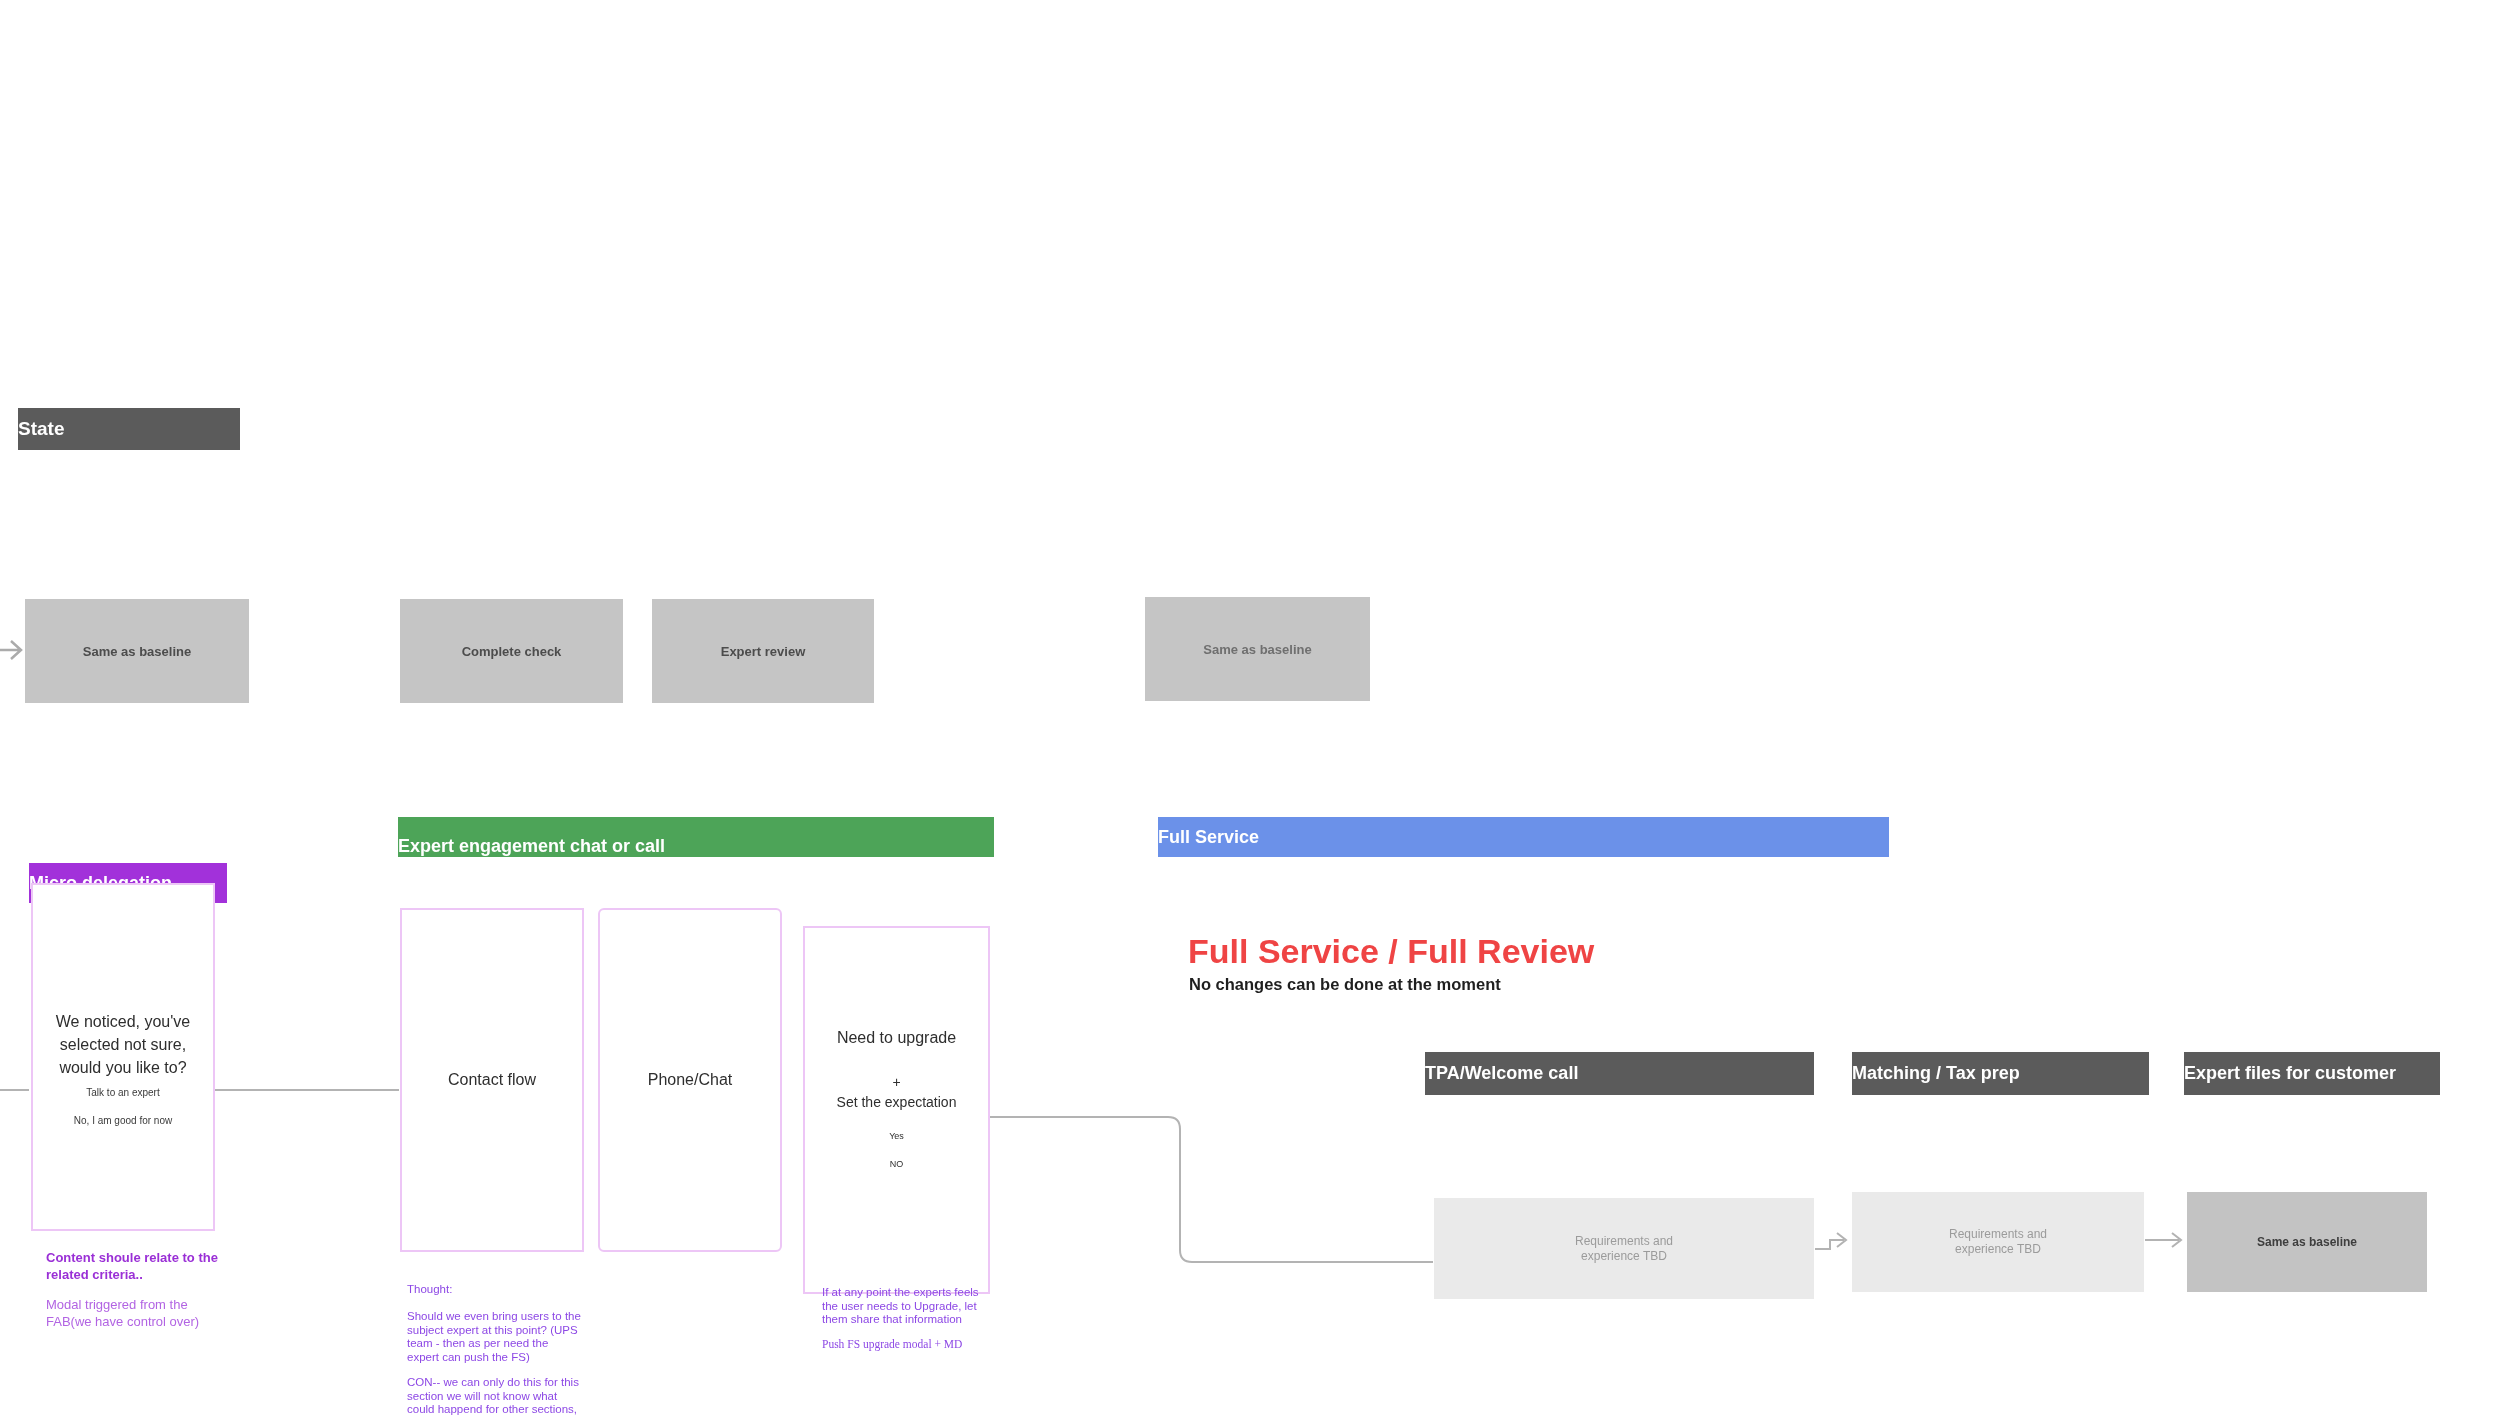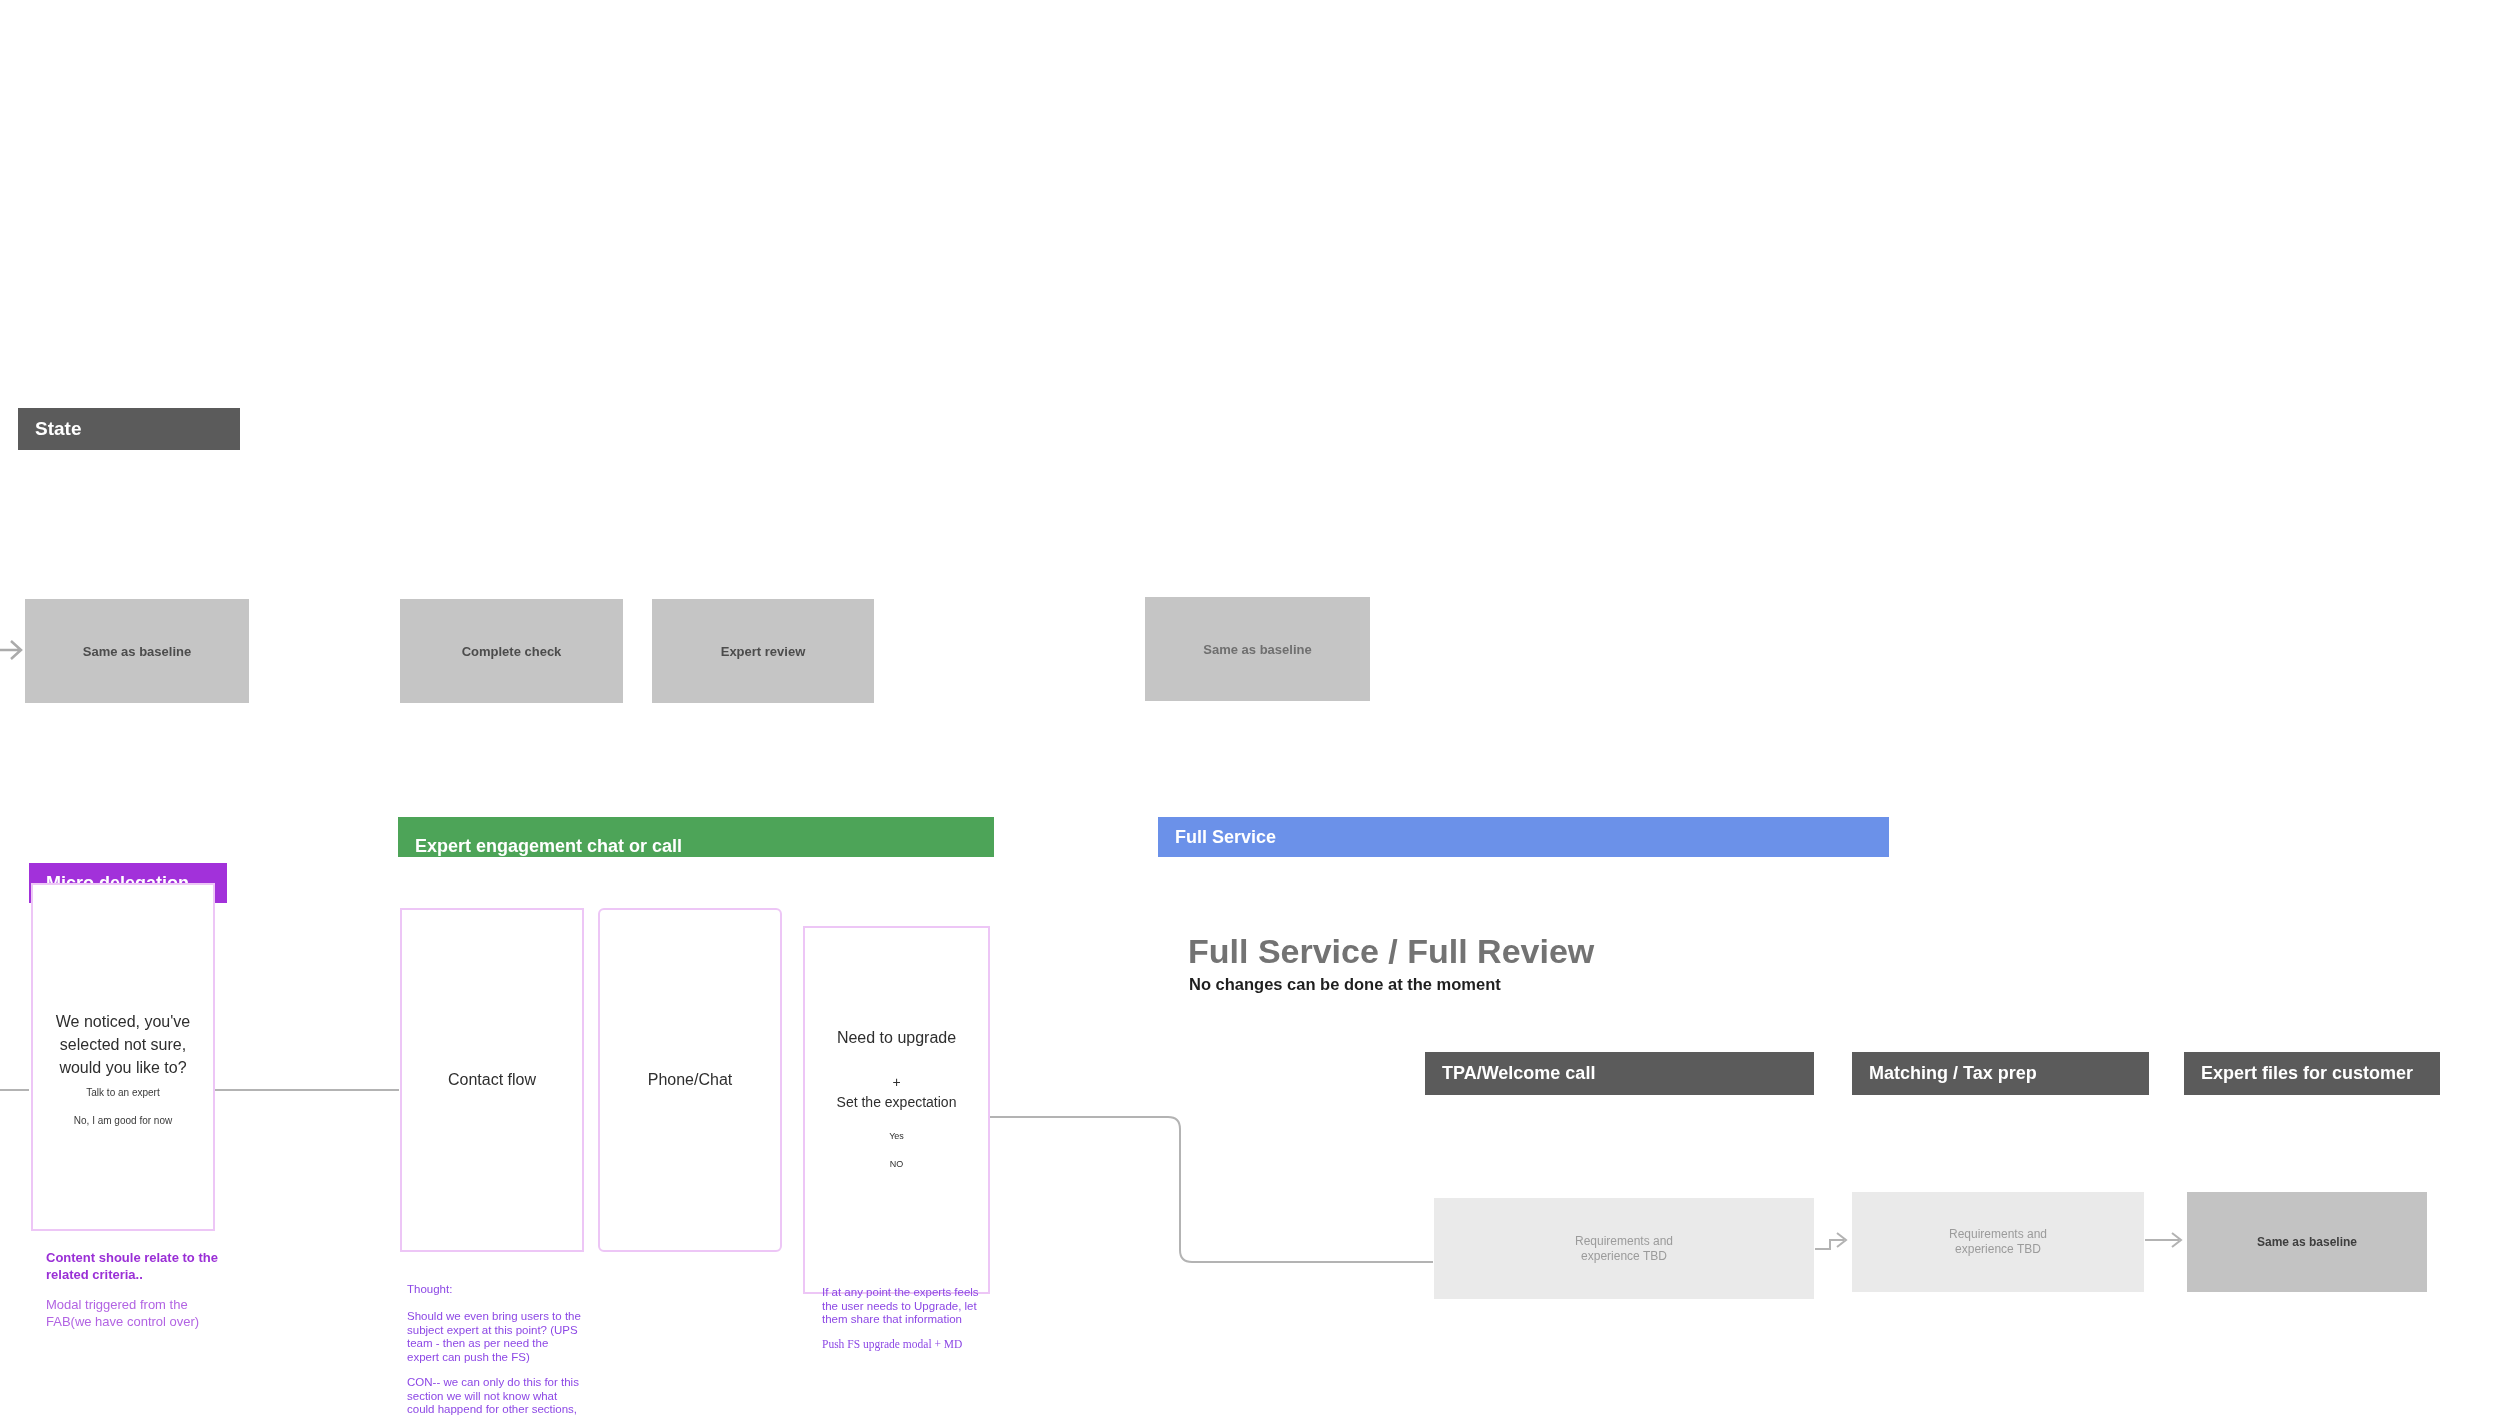"State" .bar { padding-left: 17px -> none }
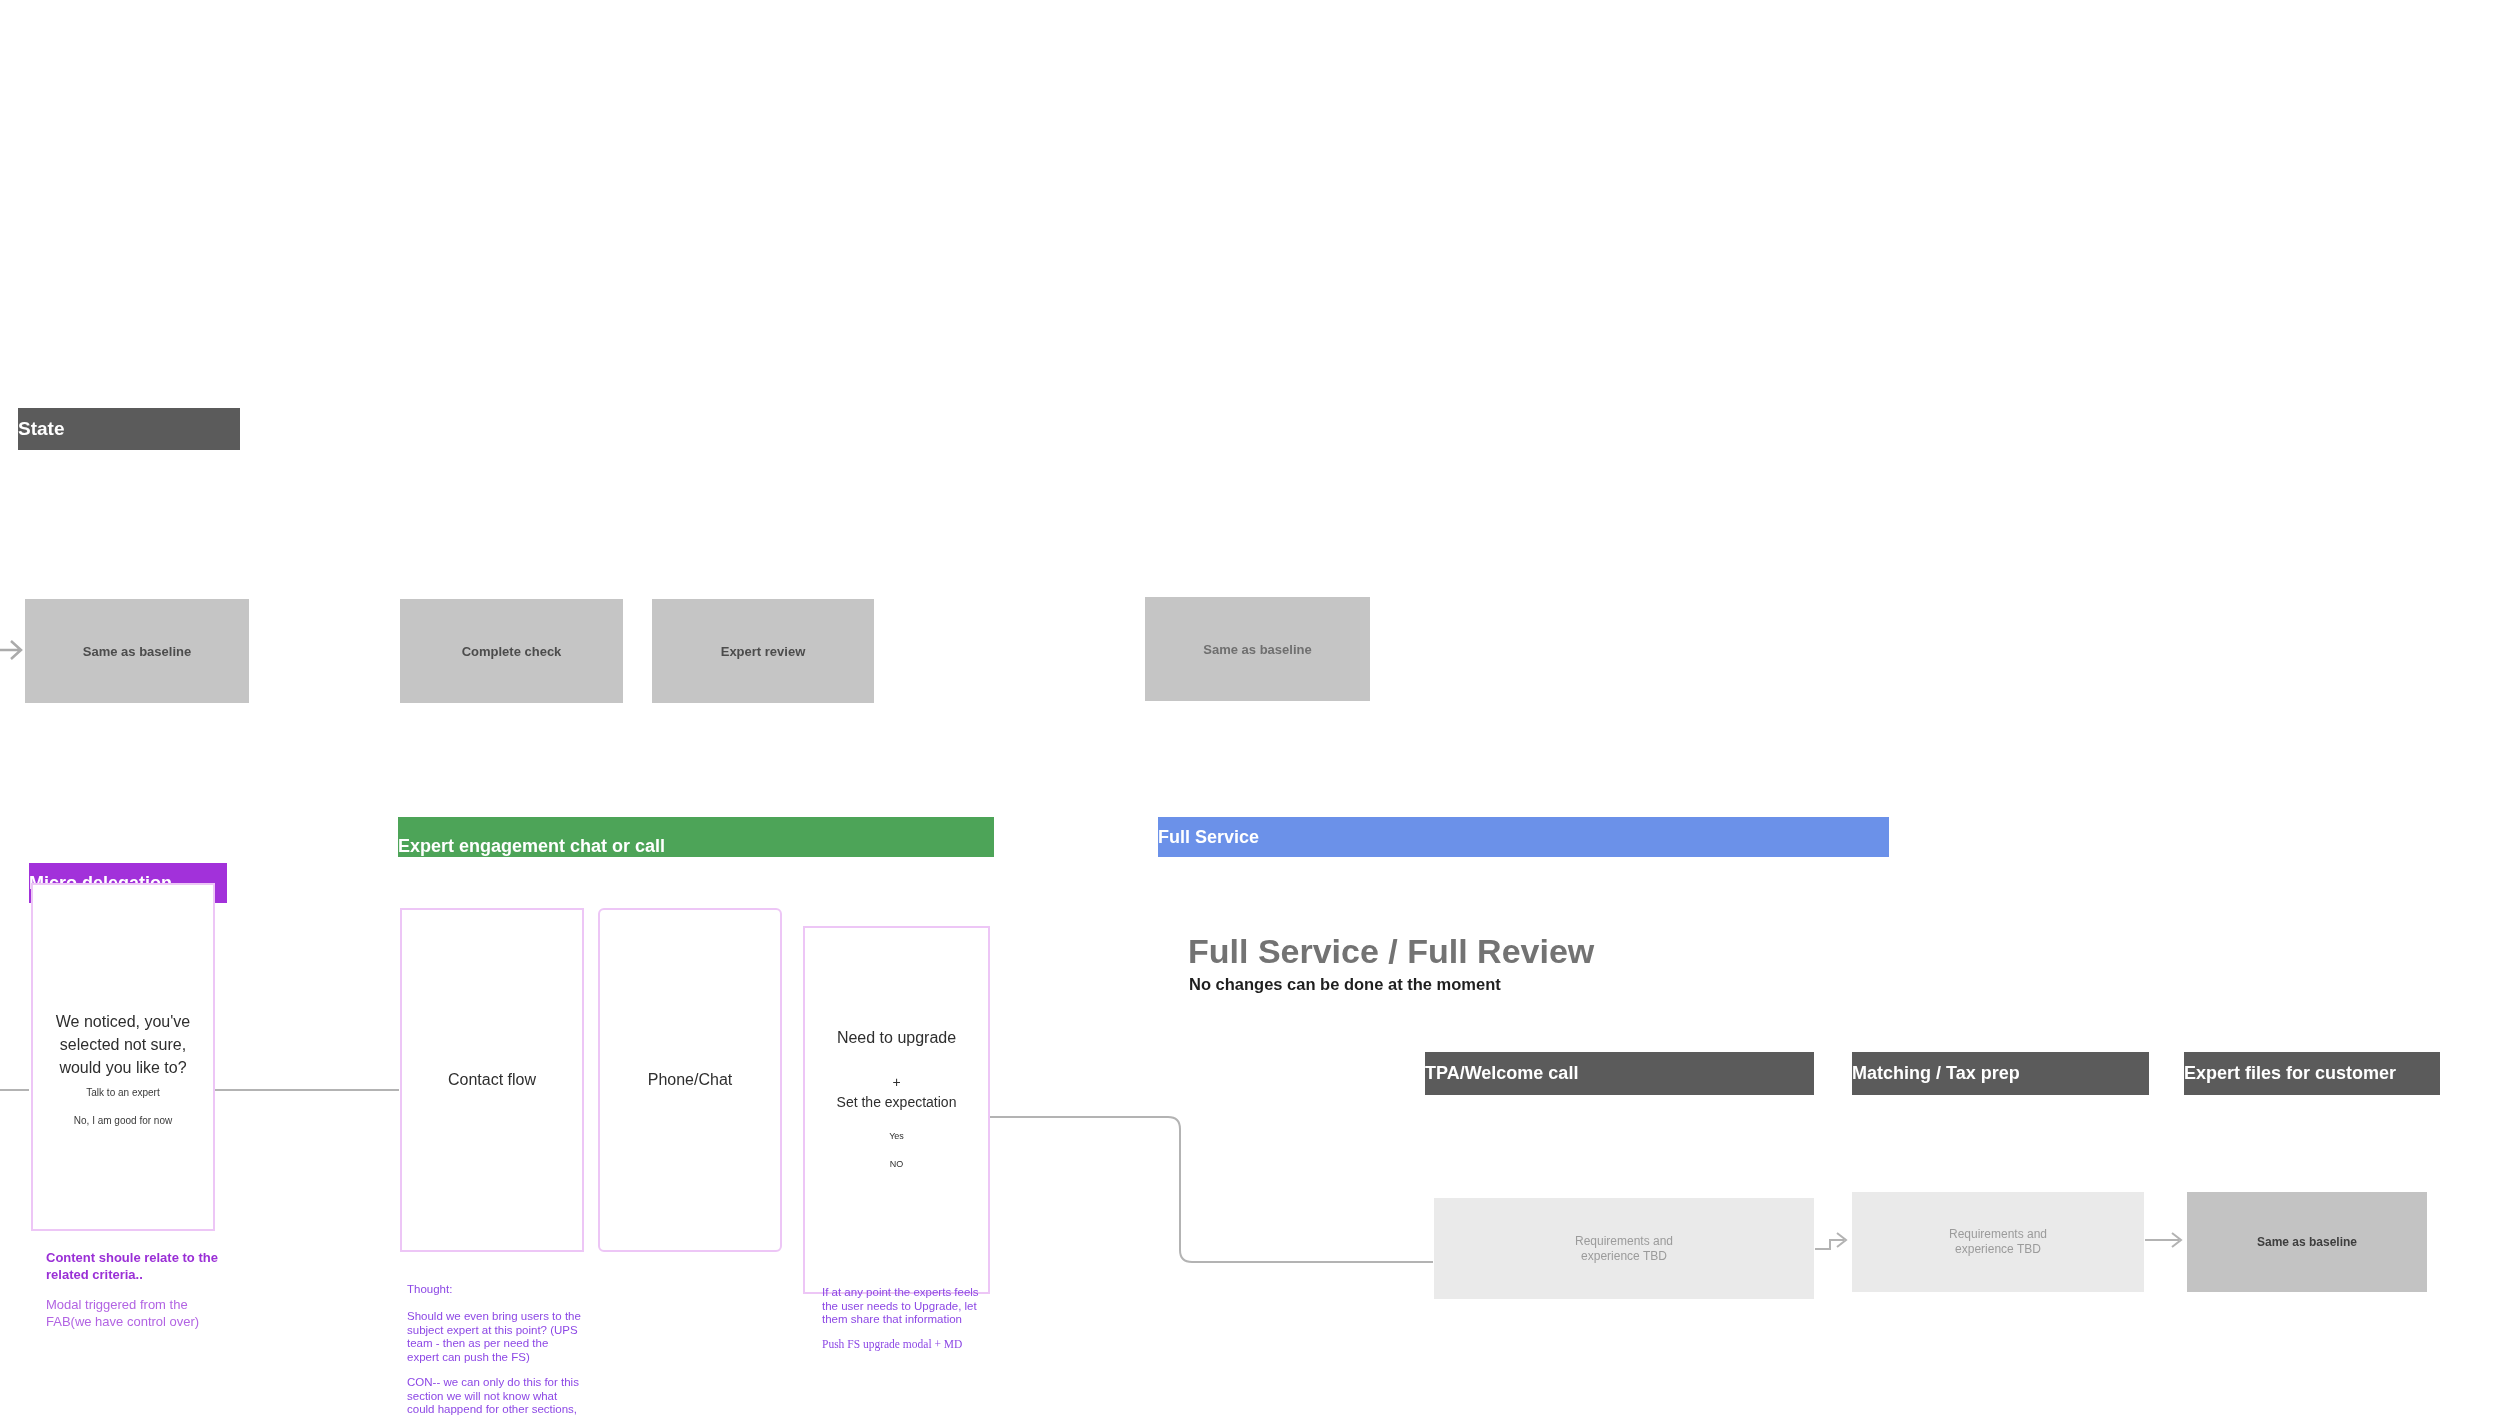"Full Service / Full Review" .fs-heading { color: #737373 -> #ef4444 }
